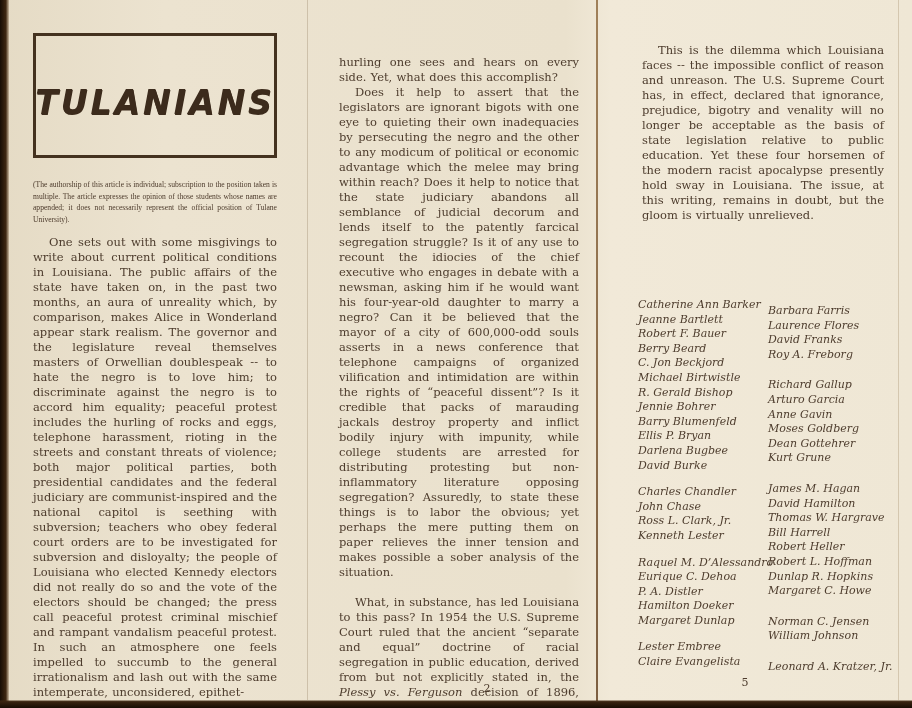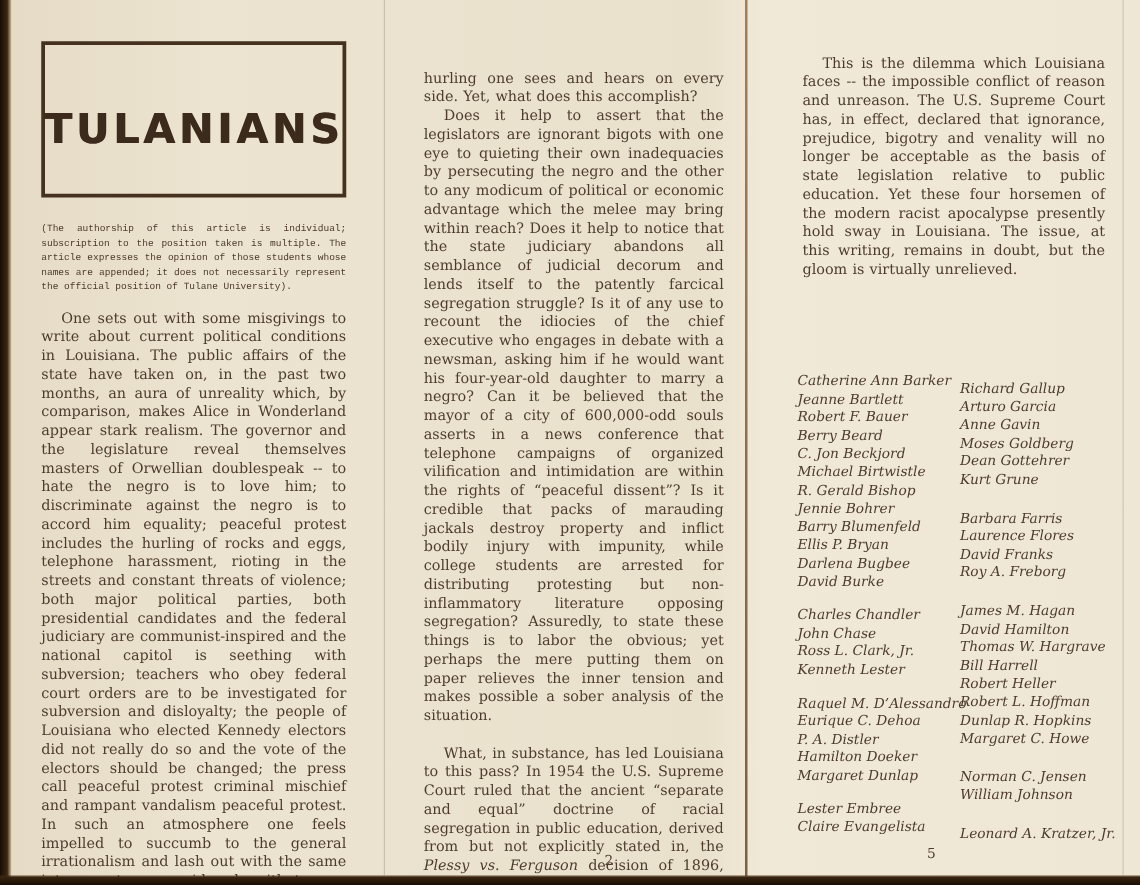"TULANIANS" .title-box { font-style: none -> italic }
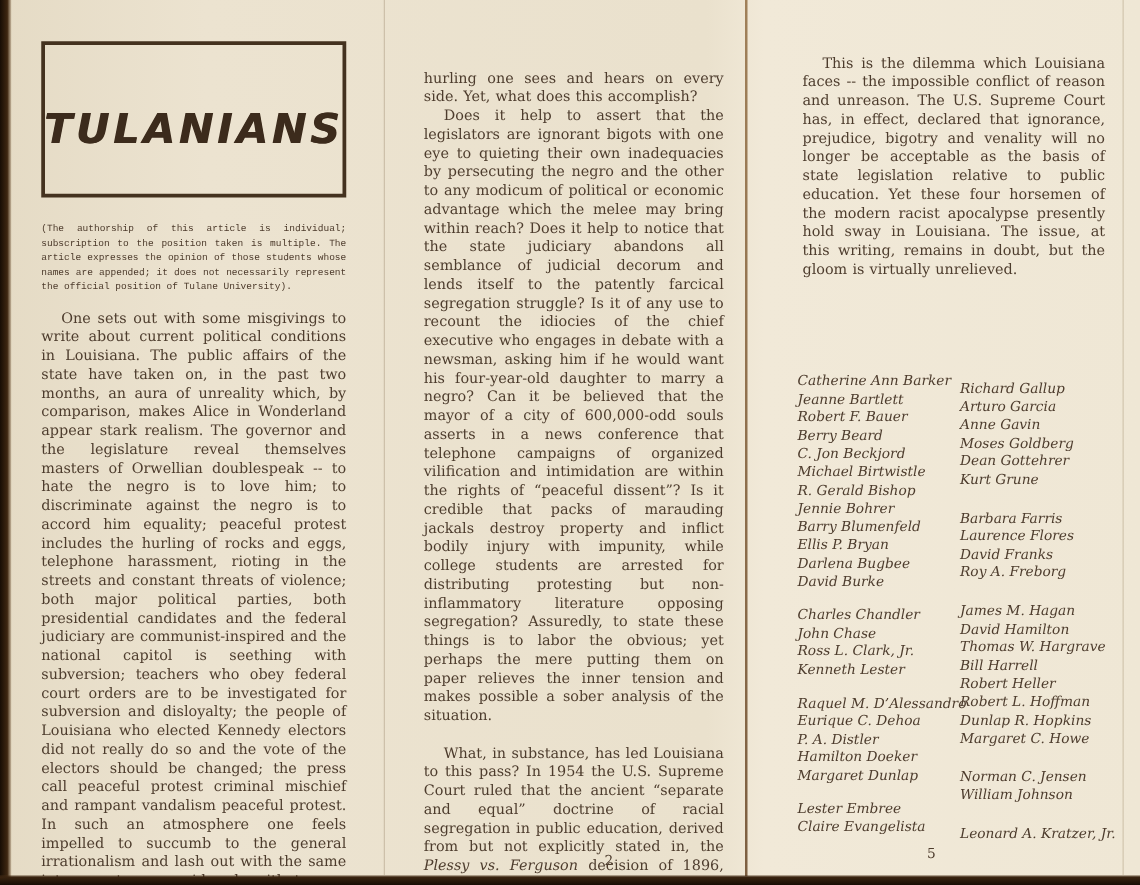"(The authorship of this article" .caption { font-family: Liberation Mono, monospace -> Liberation Serif, serif }
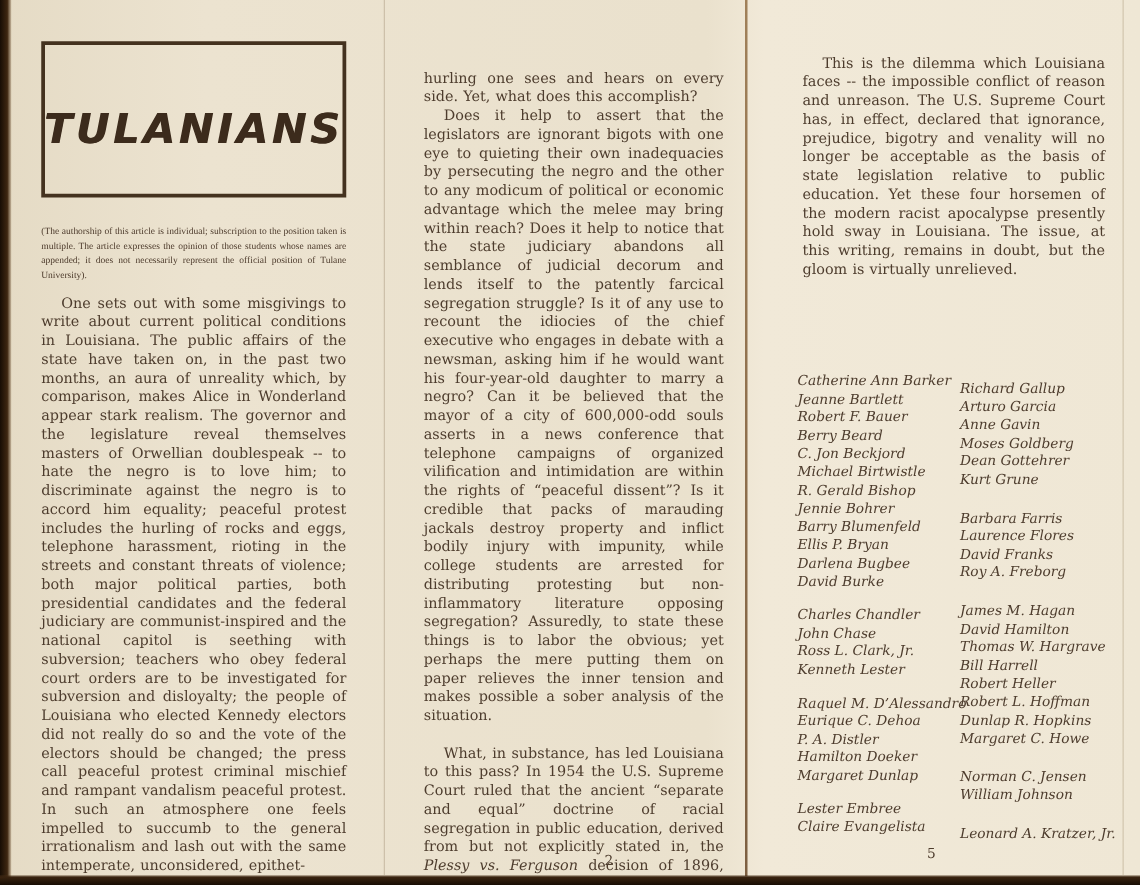"Richard Gallup" div.name-group { order: before "Barbara Farris" -> after "Barbara Farris" }
